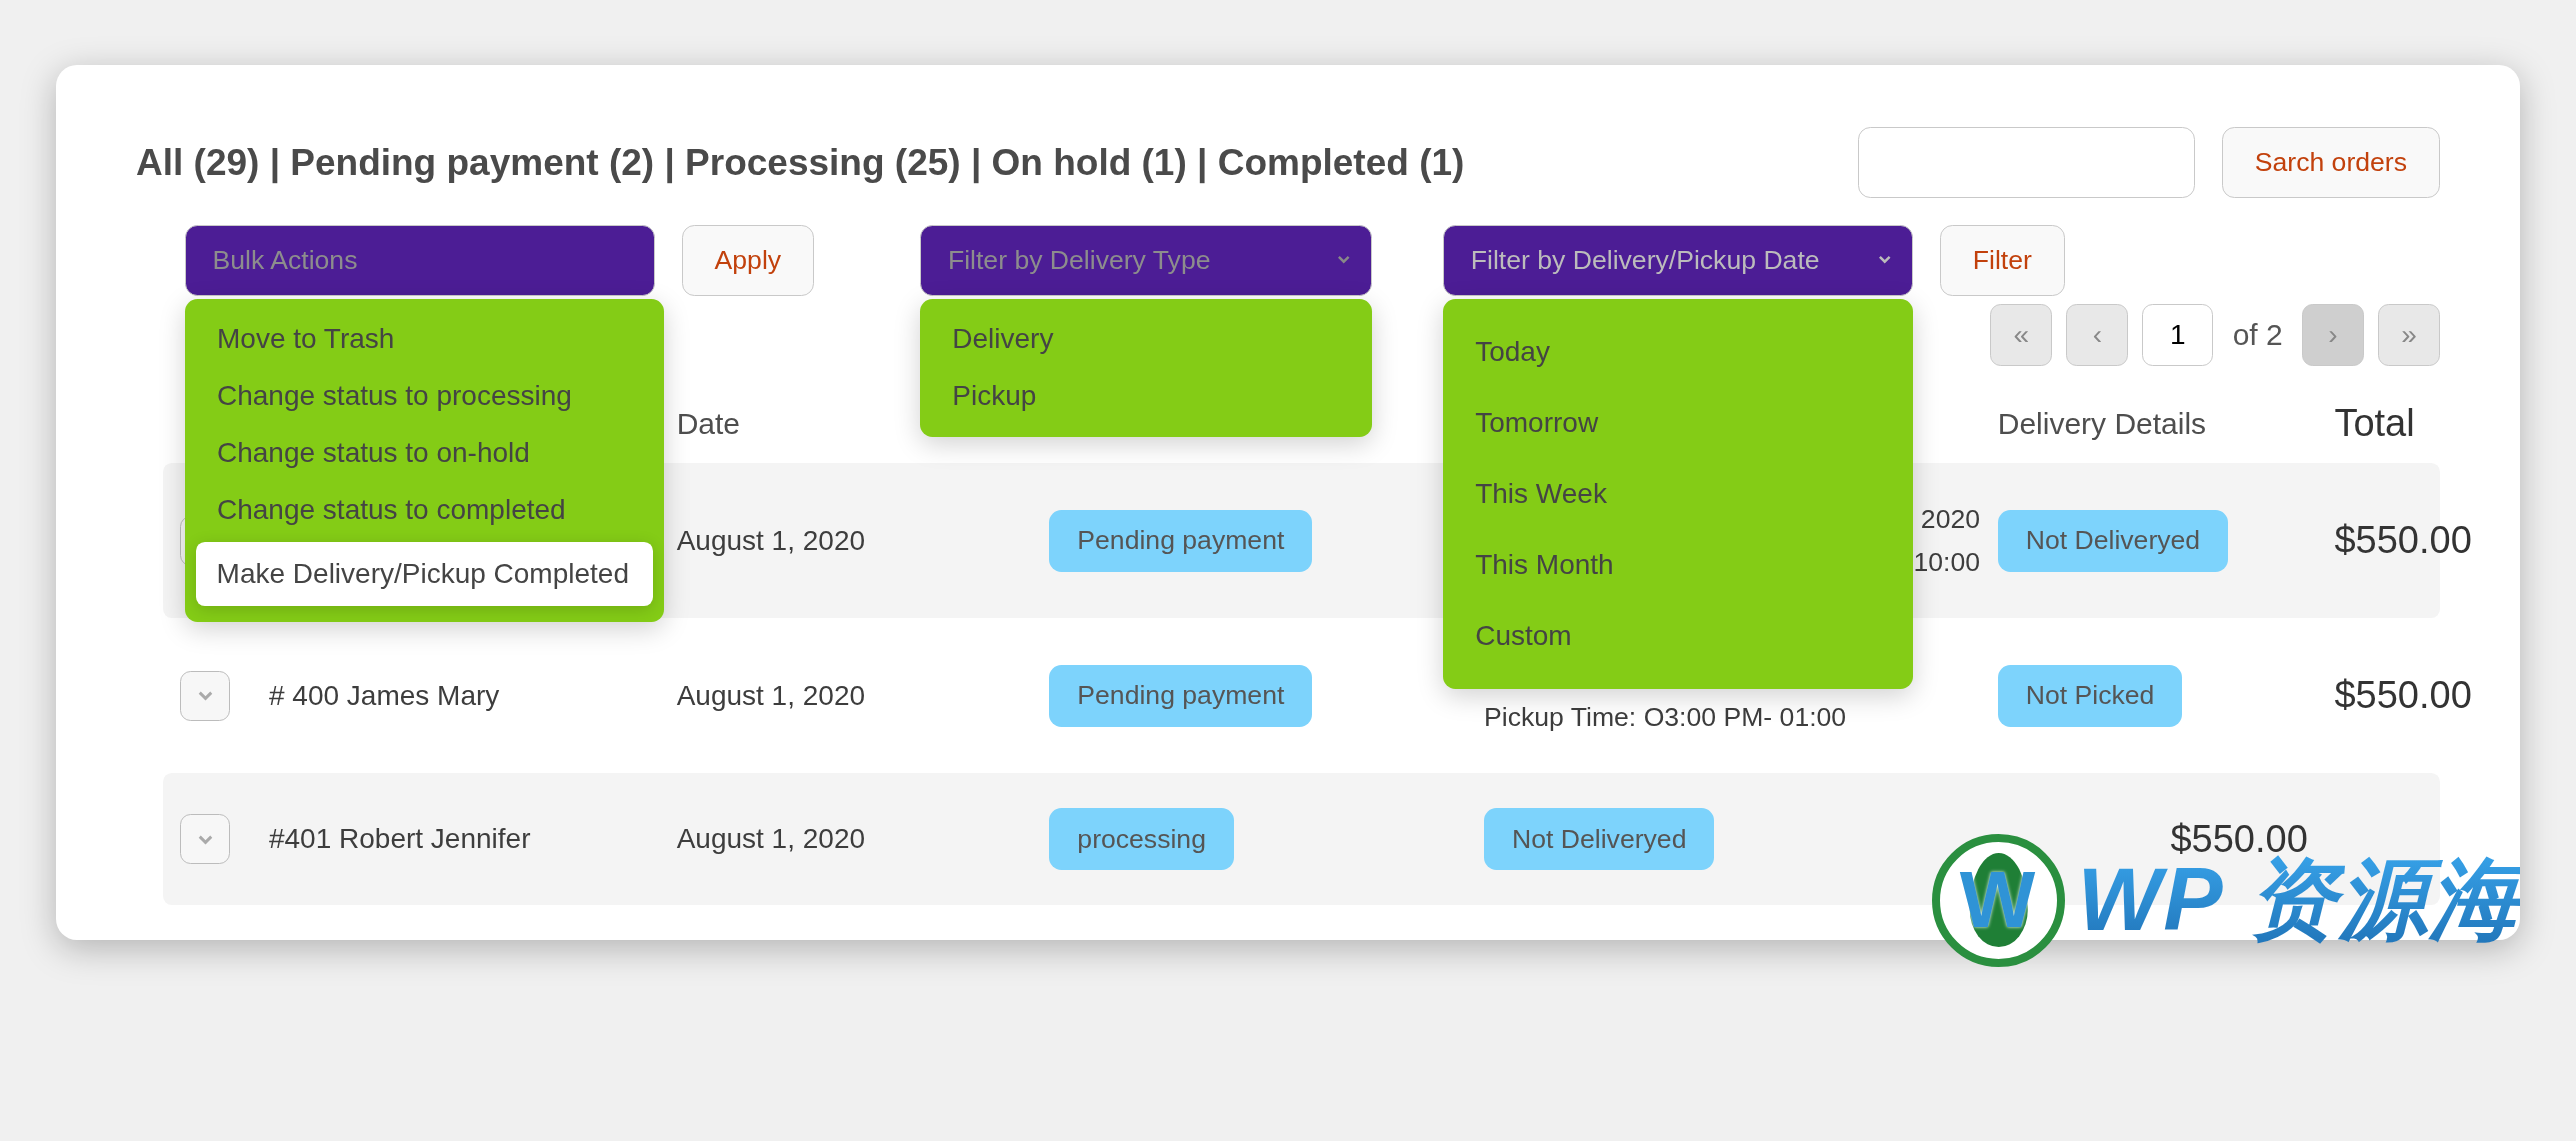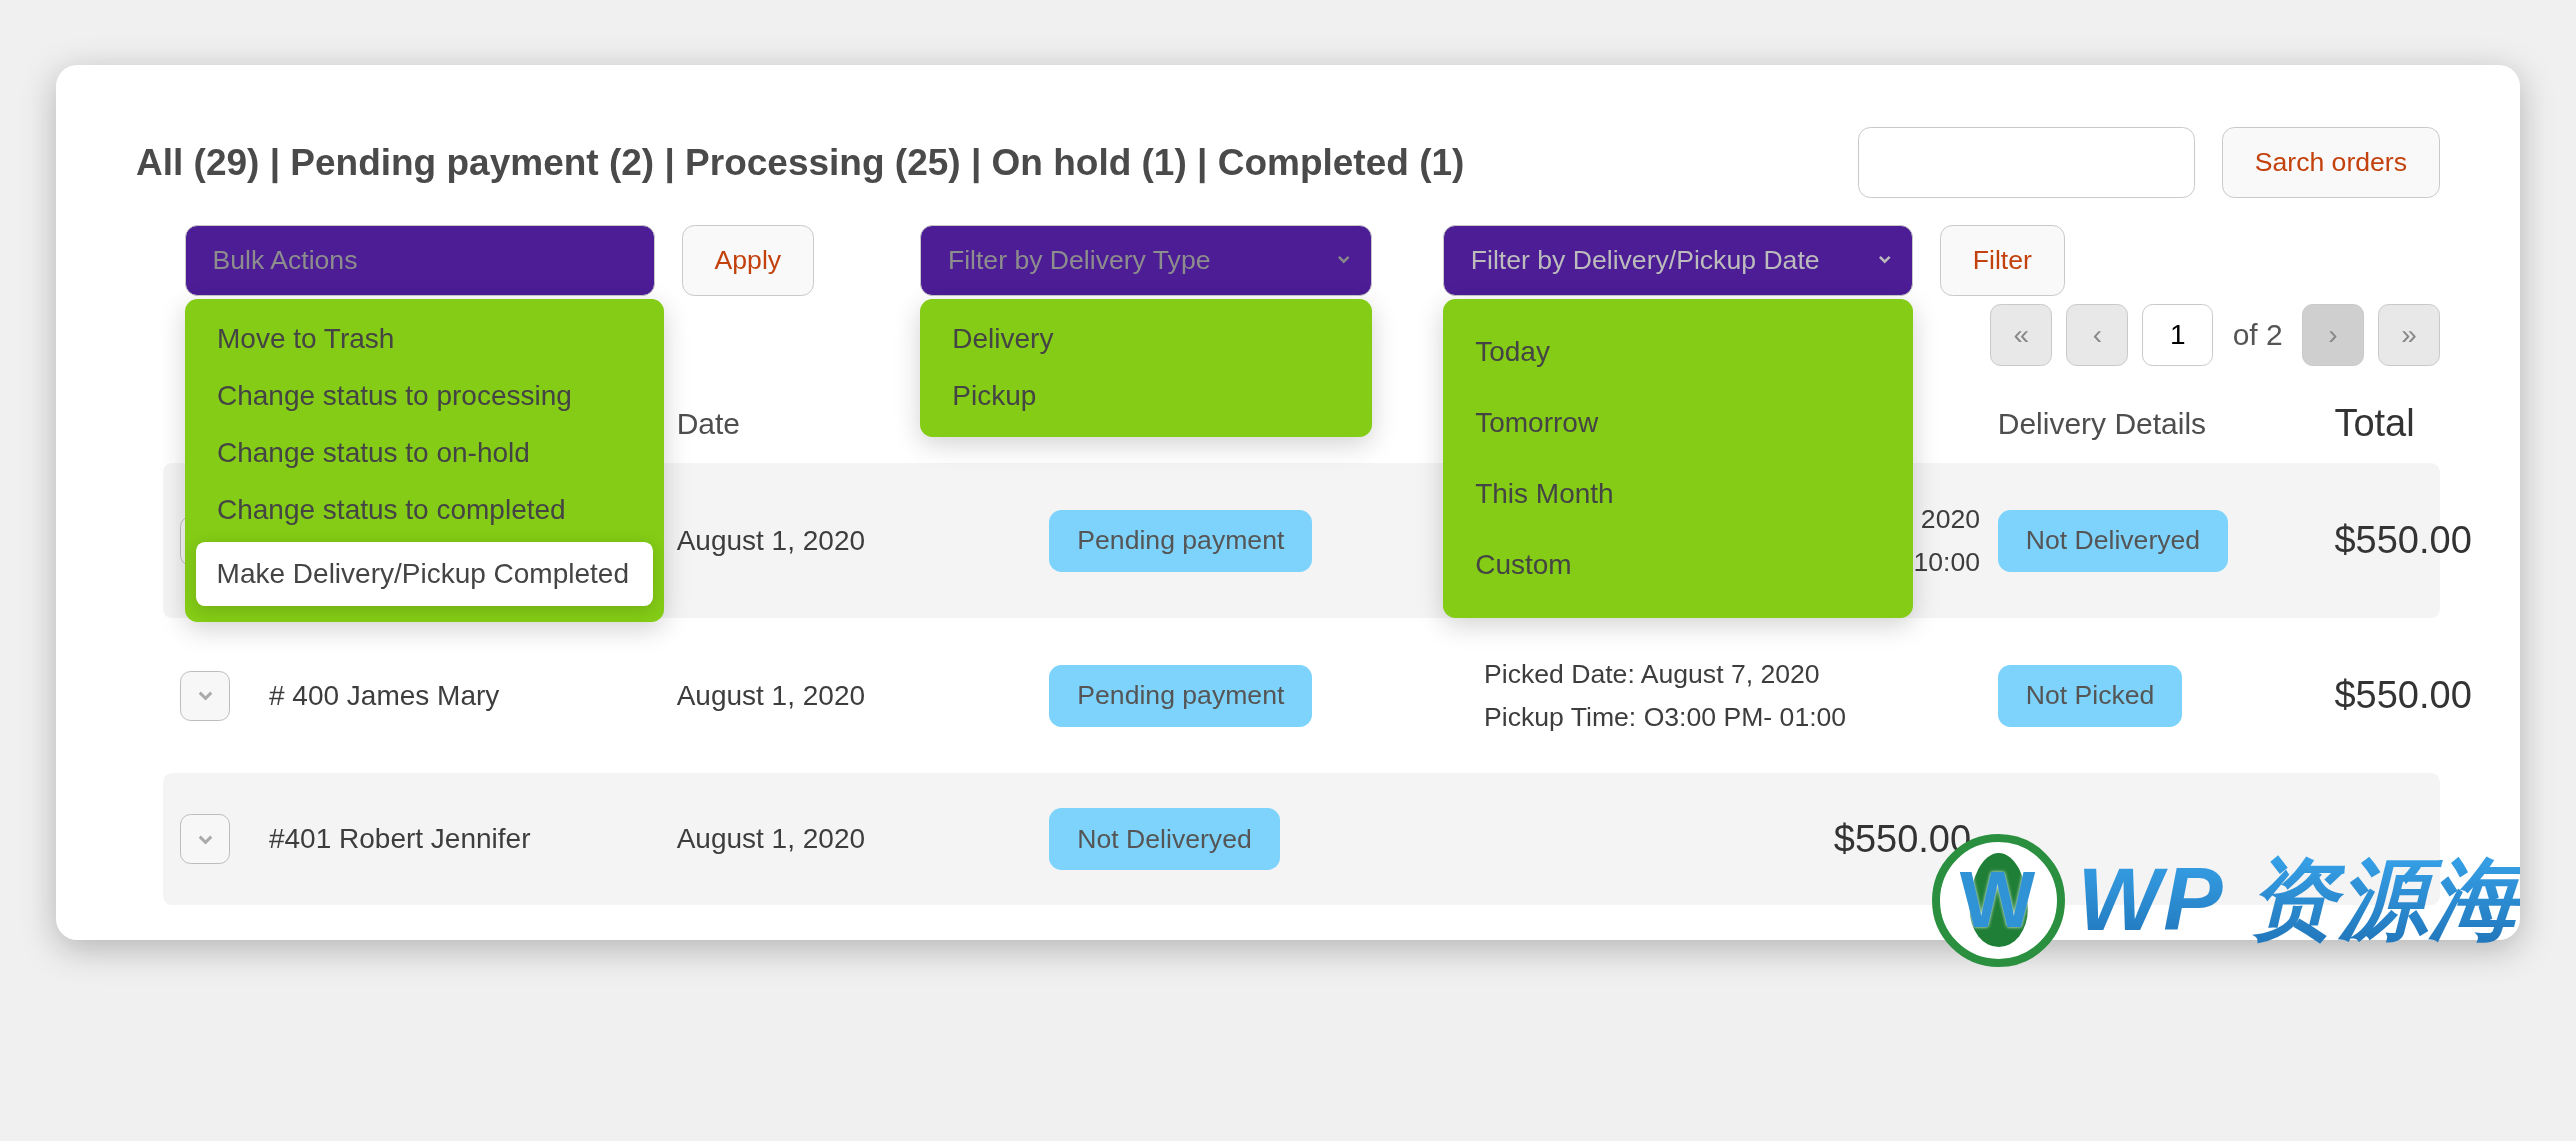"This Week" div.dropdown-item { html: none -> <div>This Week</div> }
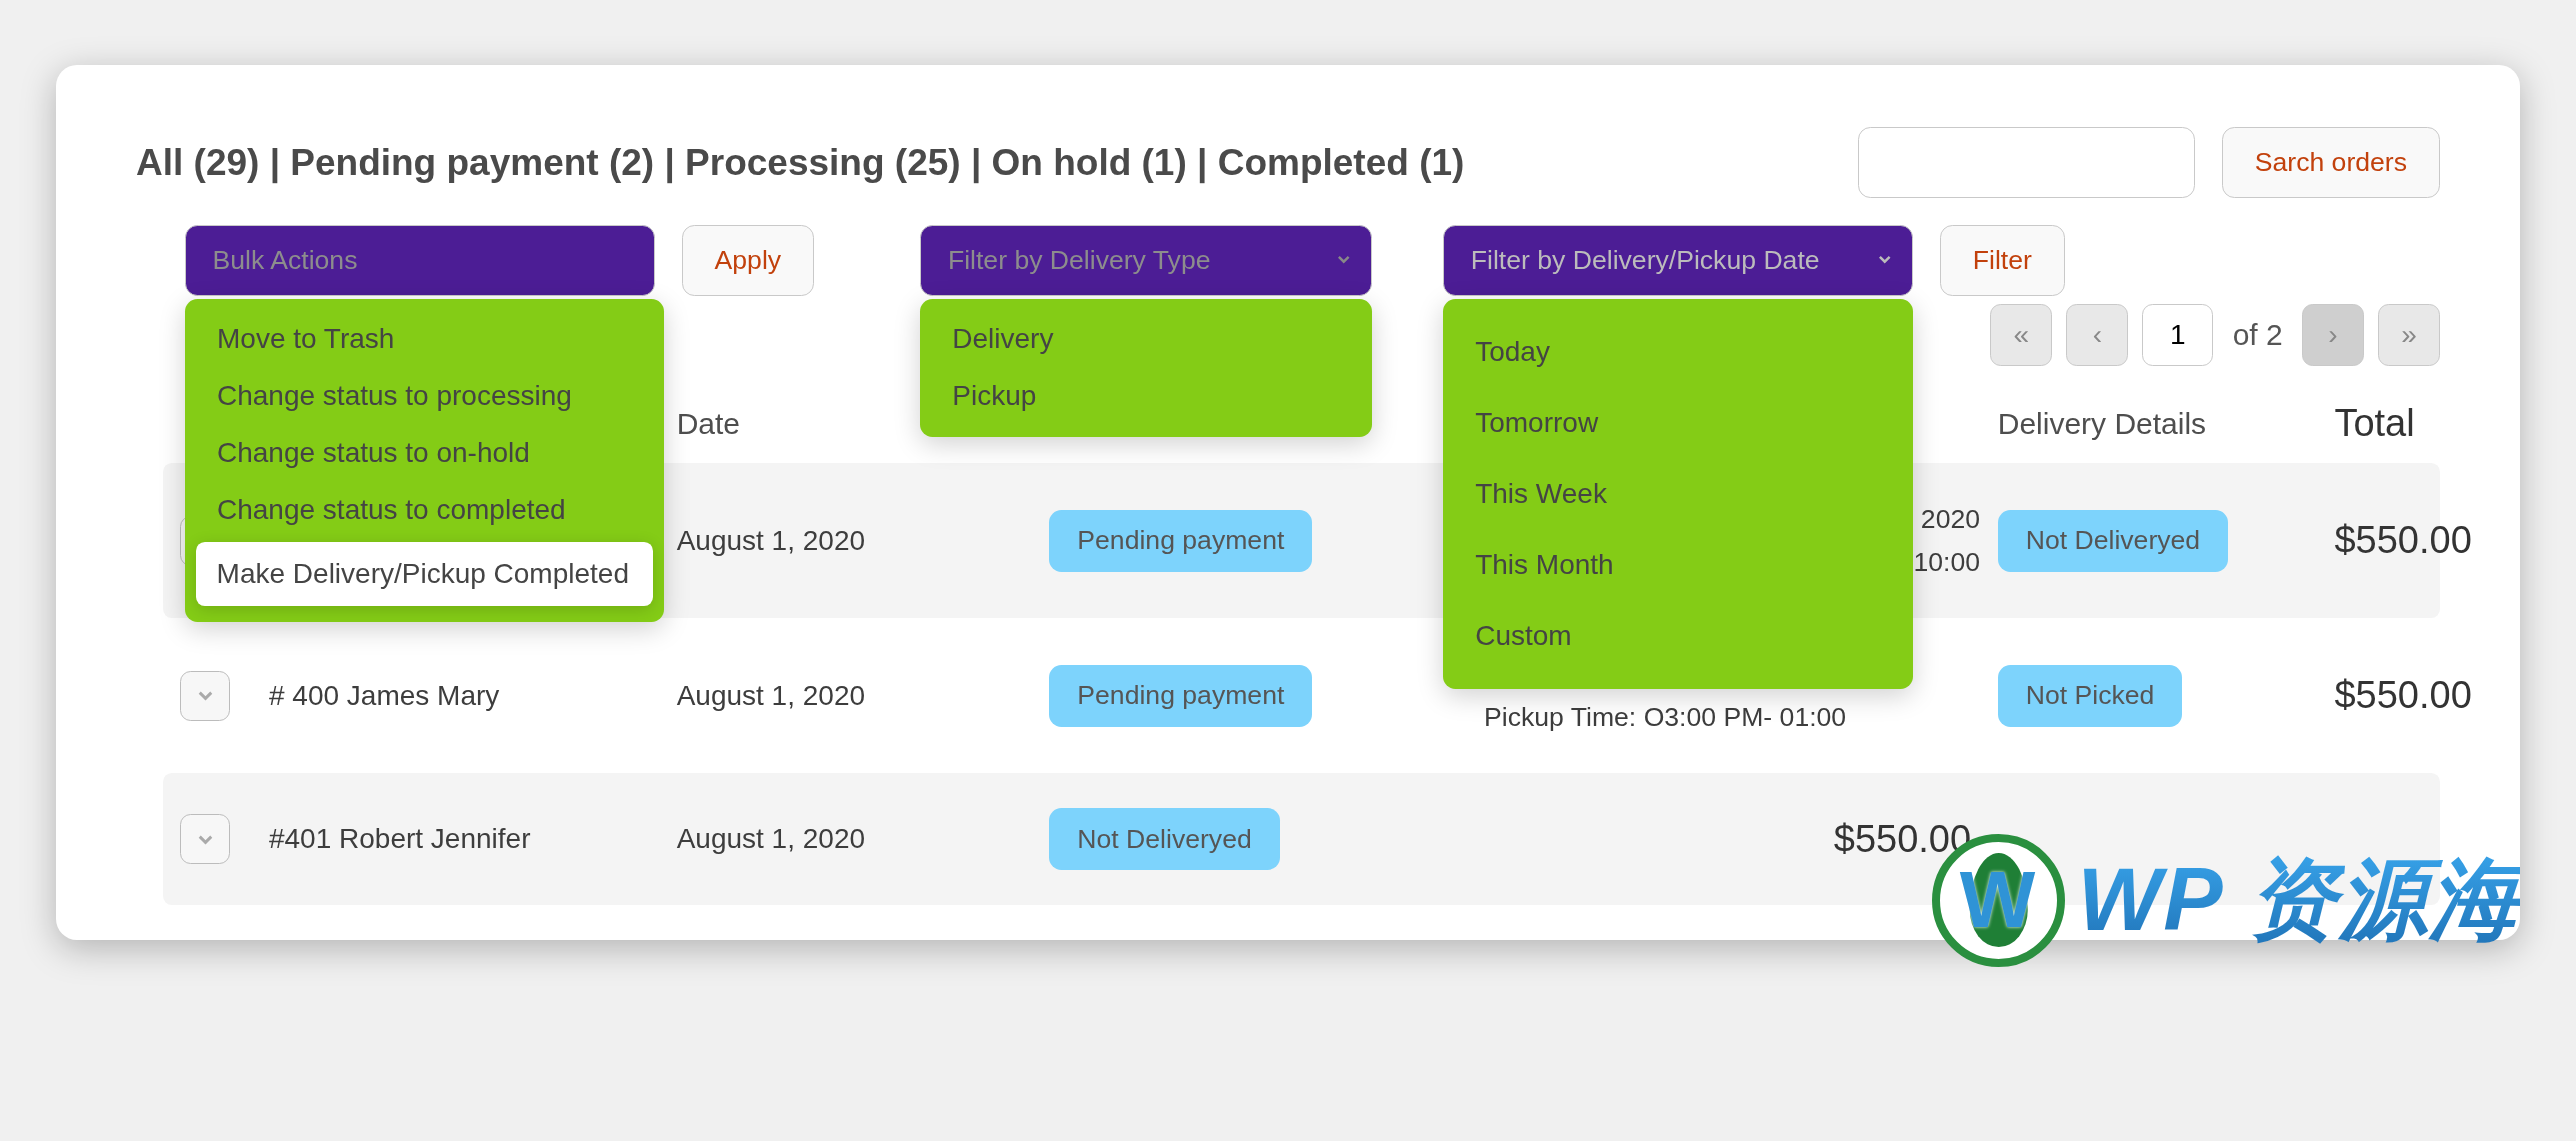"processing" div { html: none -> <div><span>processing</span></div> }
